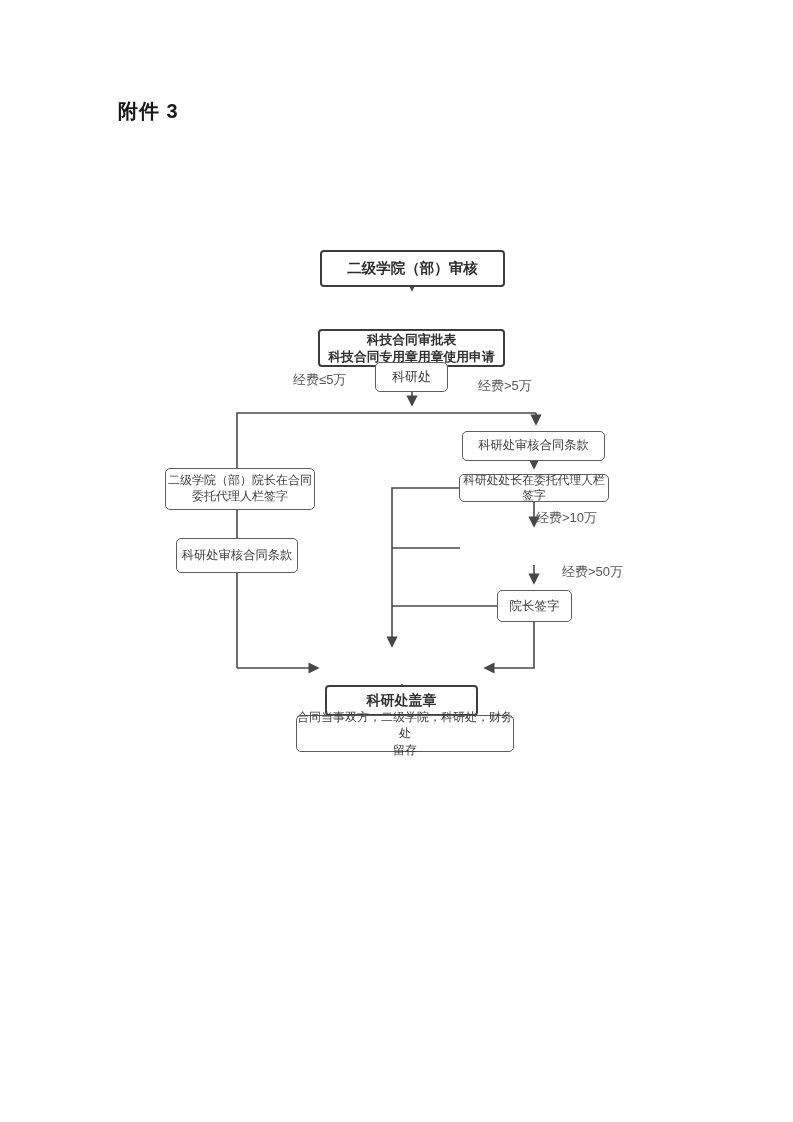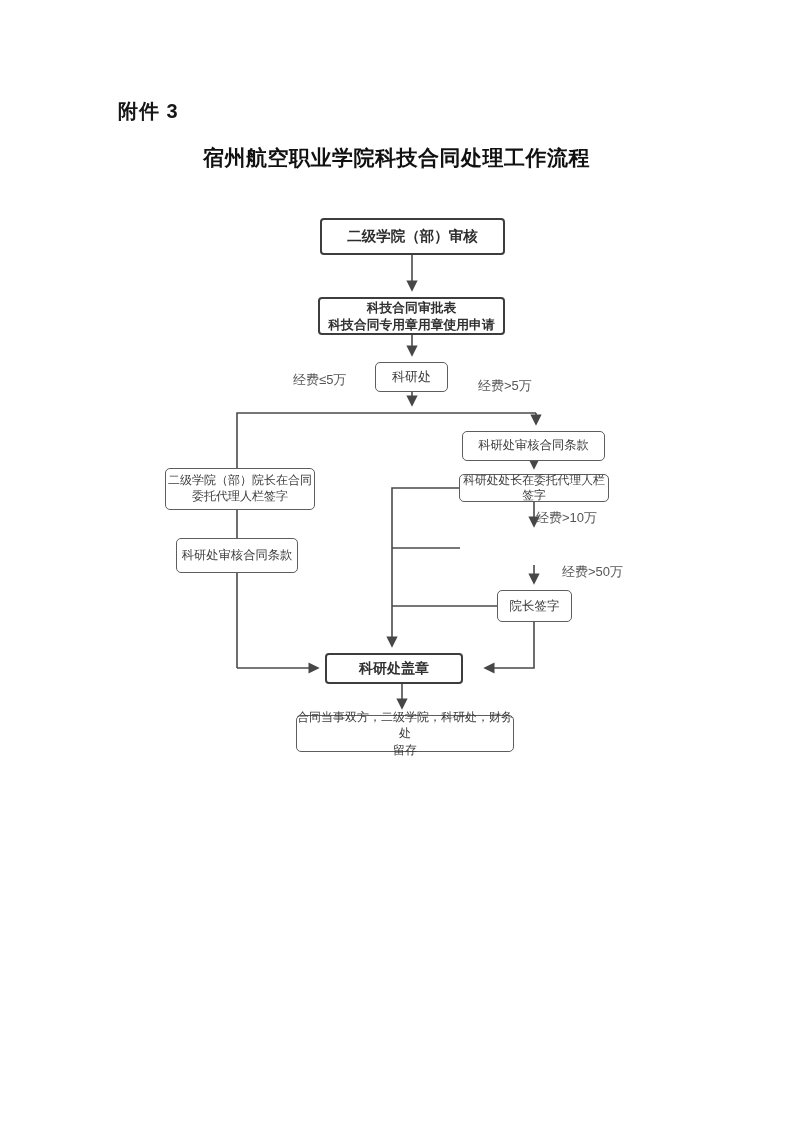"宿州航空职业学院科技合同处理工作流程" div.doc-title { html: <div>宿州航空职业学院科技合同处理工作流程</div> -> none }
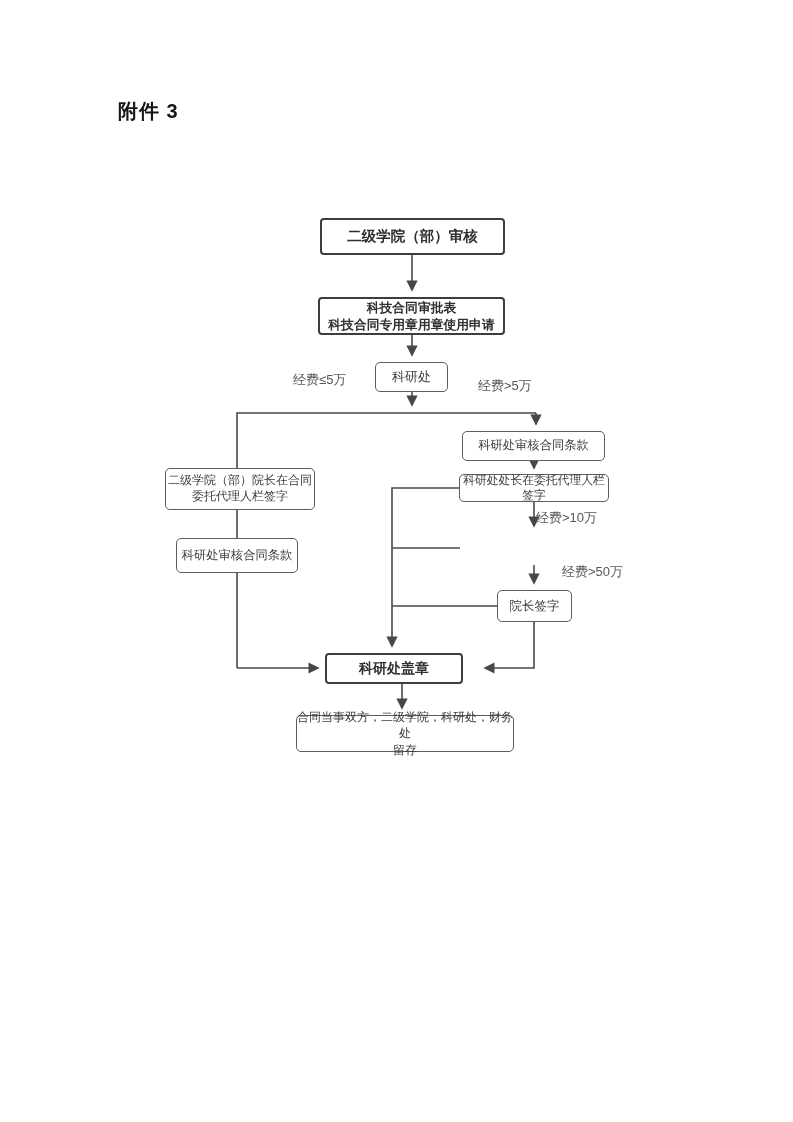"二级学院（部）审核" .node.thick { margin-top: none -> 32px }
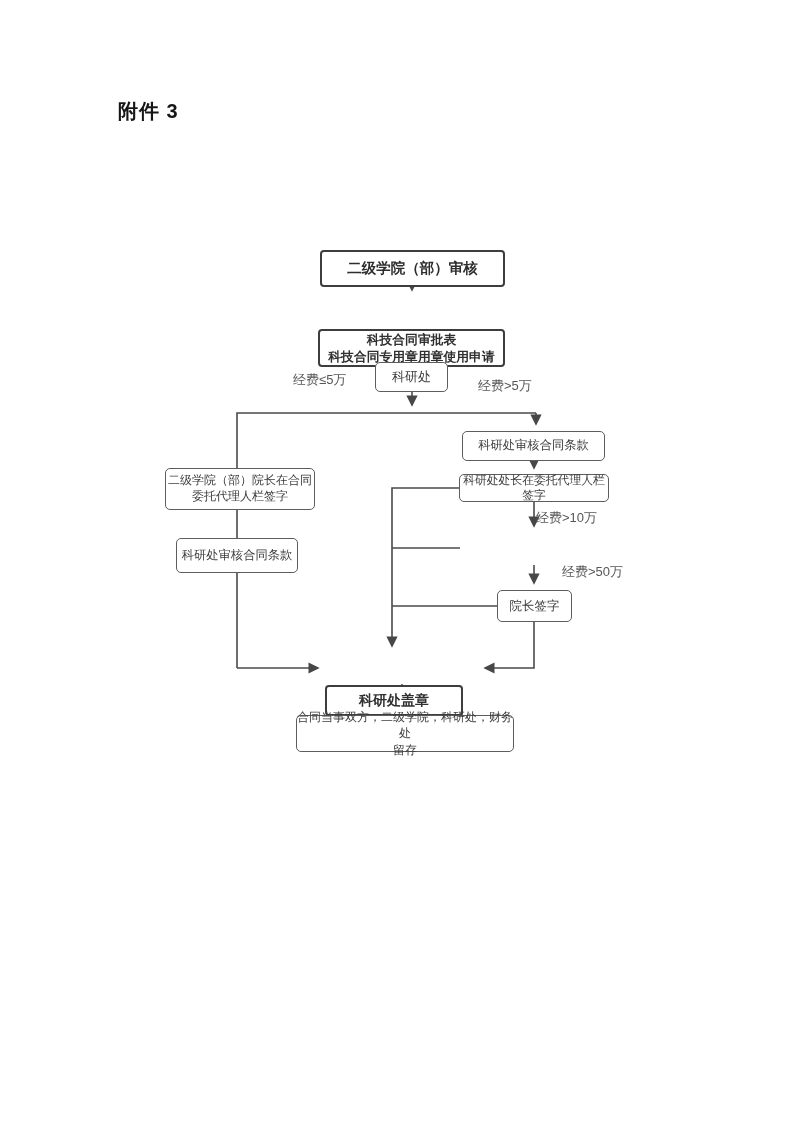"科研处盖章" #n-stamp { width: 138px -> 153px }
